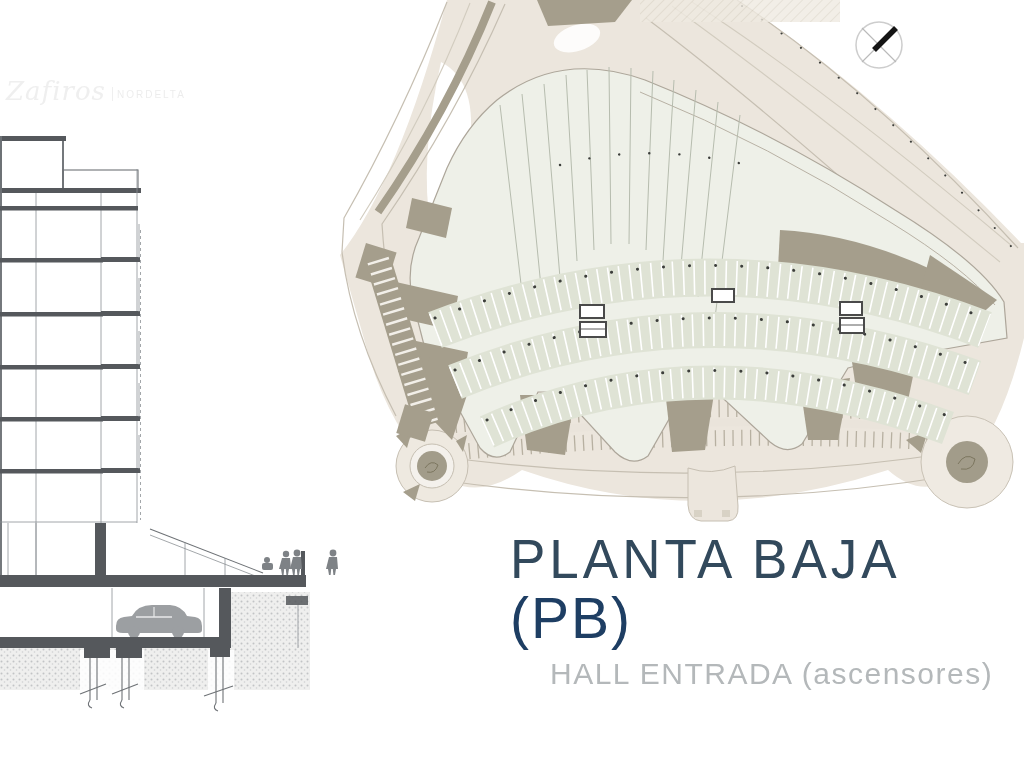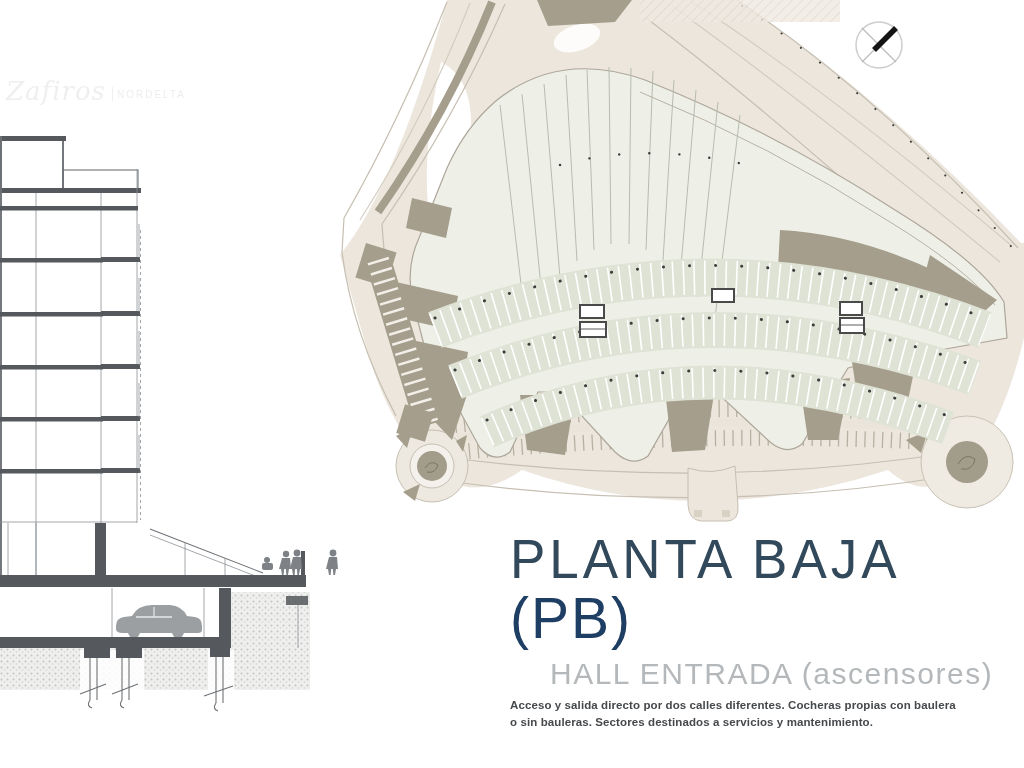"Acceso y salida directo por" p.t-desc { html: <p>Acceso y salida directo por dos calles diferentes. Cocheras propias con baulera o sin bauleras. Sectores destinados a servicios y mantenimiento.</p> -> none }
